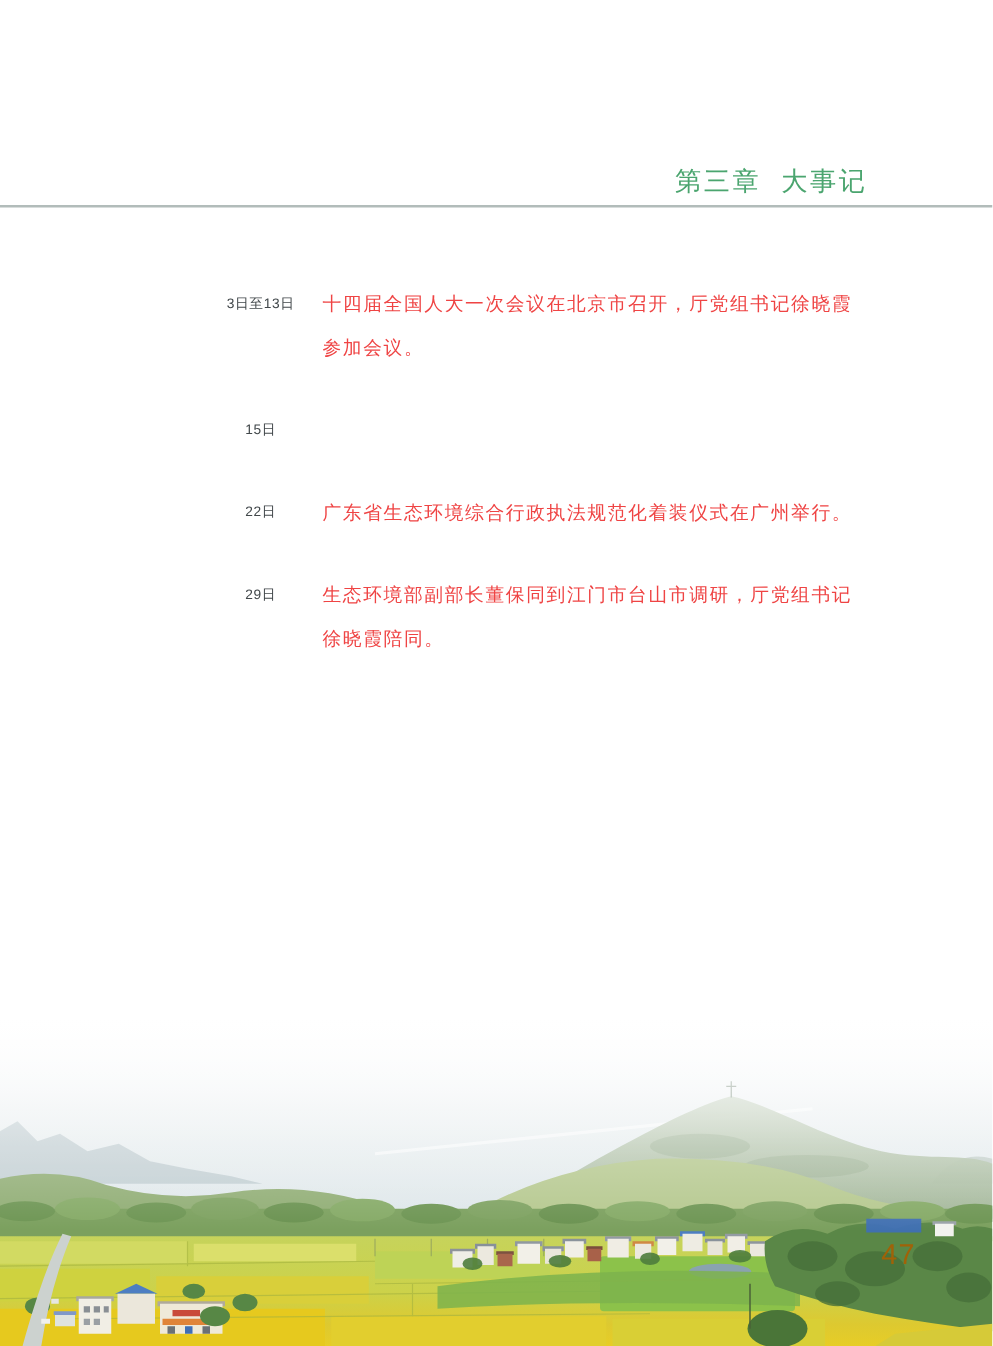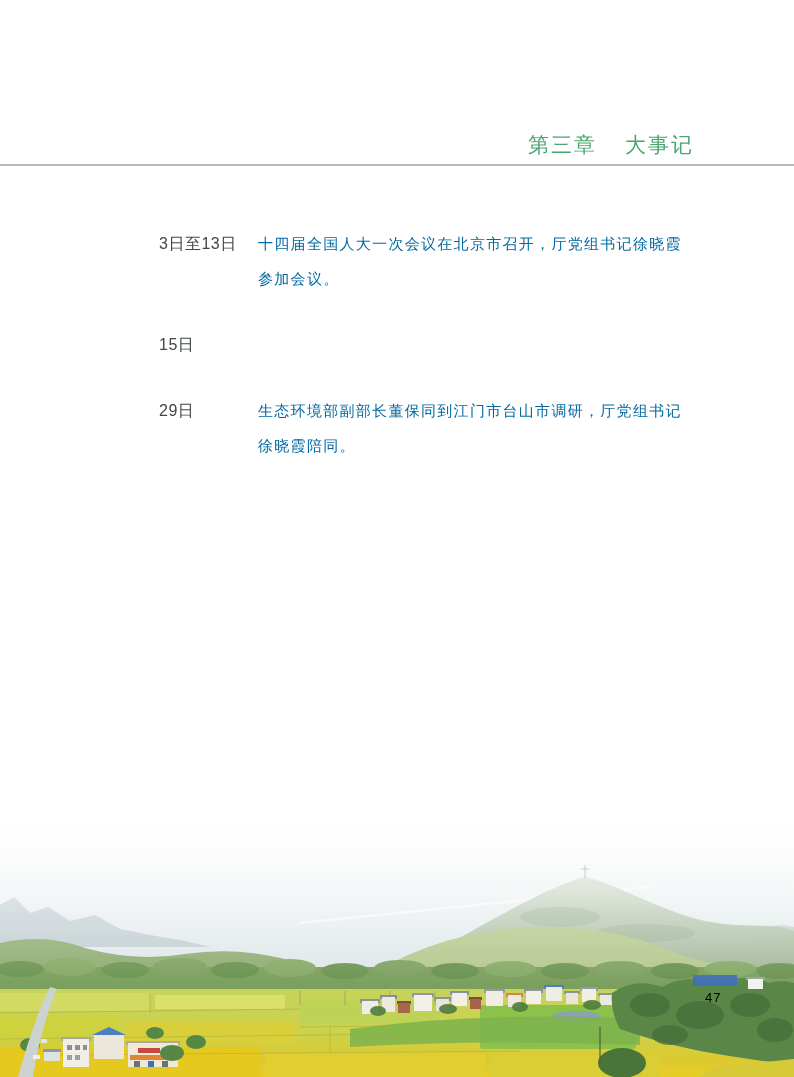"第三章" .chapter-header .chapter { margin-right: 28px -> 16px }
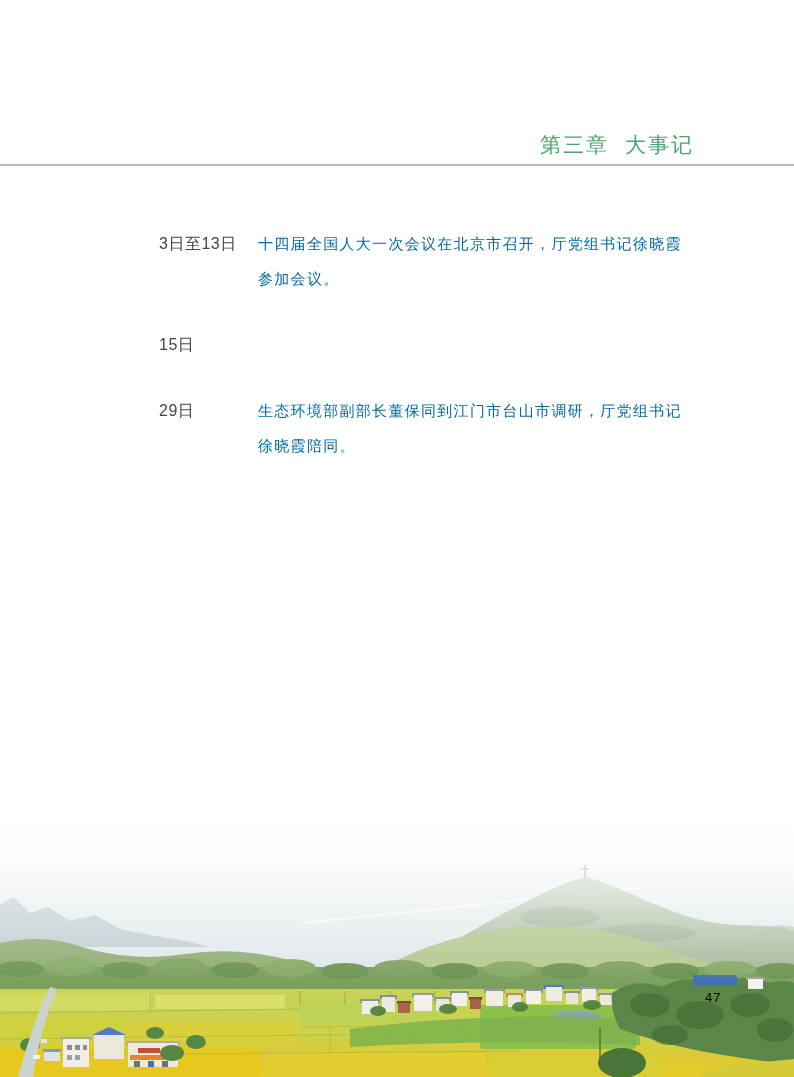"3日至13日" .entry .date { font-size: 16px -> 11px; text-align: none -> center }
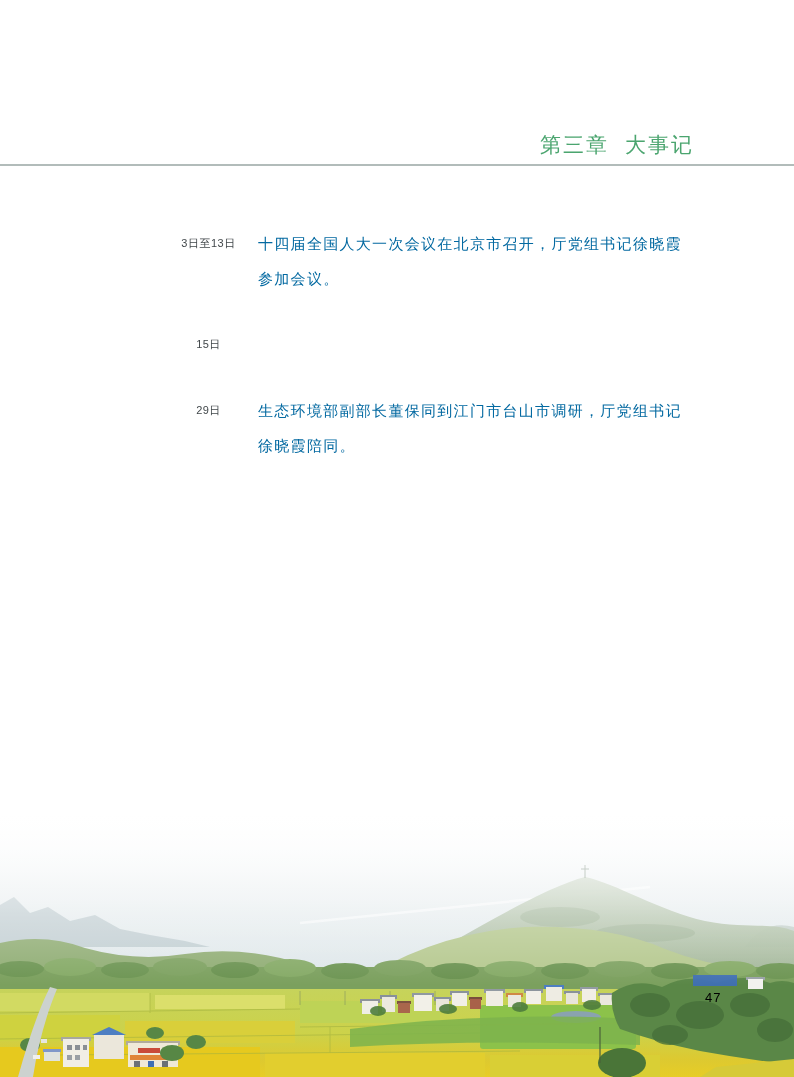"十四届全国人大一次会议在北京市召开，厅党组书记徐晓霞" .entry .text { color: #0369a1 -> #ef4444 }
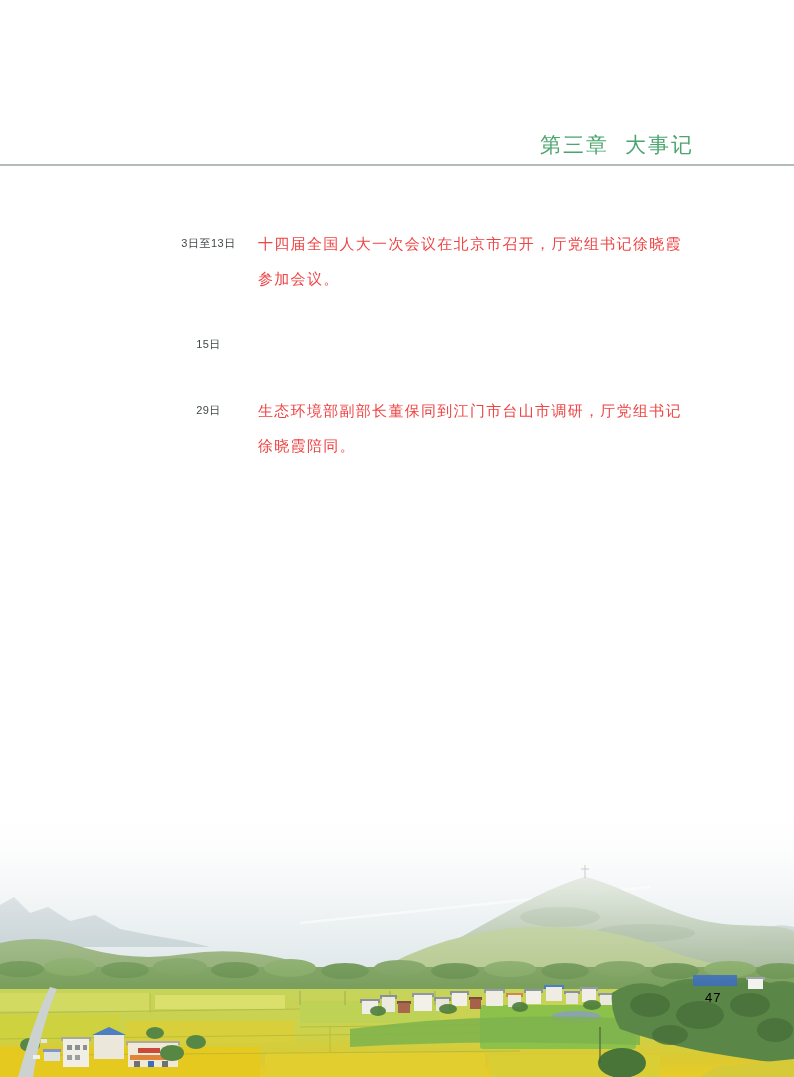"22日" div.entry { html: none -> <div> <div>22日</div> <div>广东省生态环境综合行政执法规范化着装仪式在广州举行。</div> </div> }
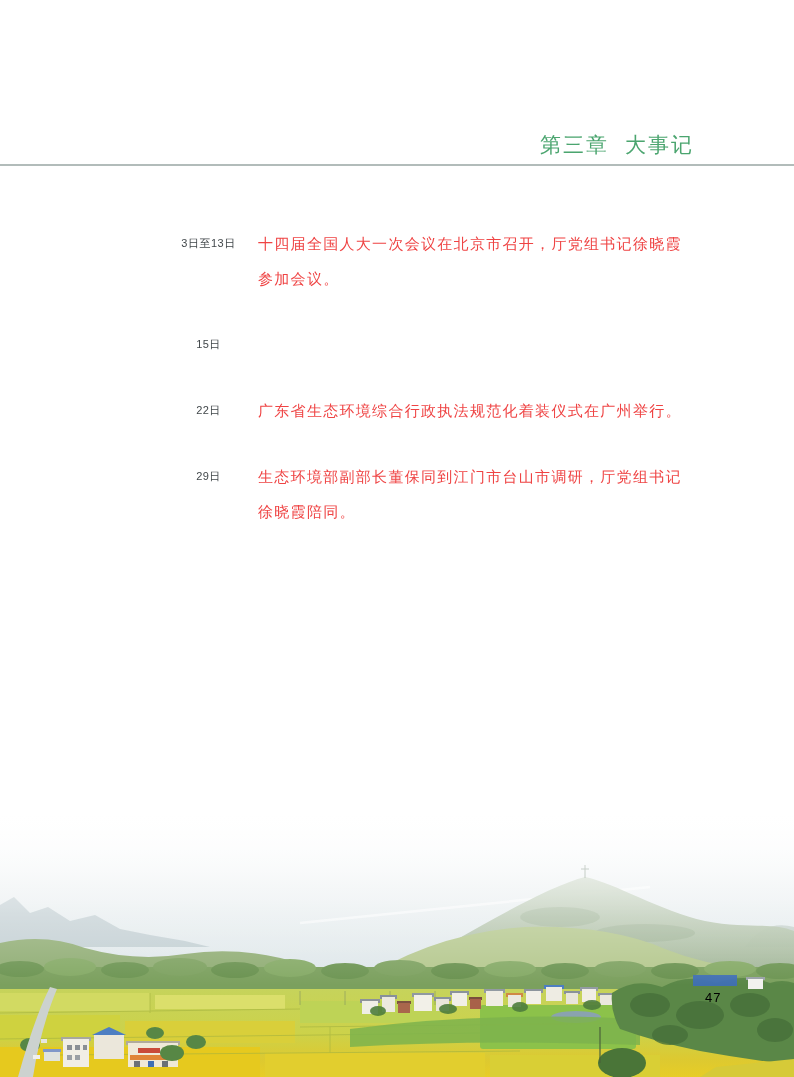"47" .page-number { color: #000000 -> #a16207; font-size: 13px -> 23px }
